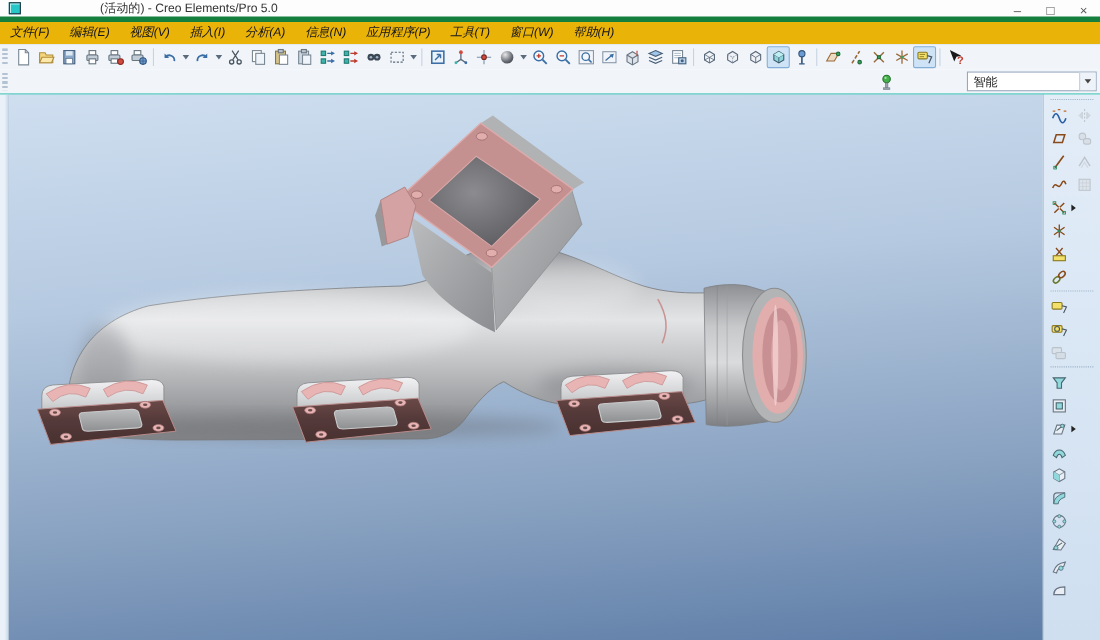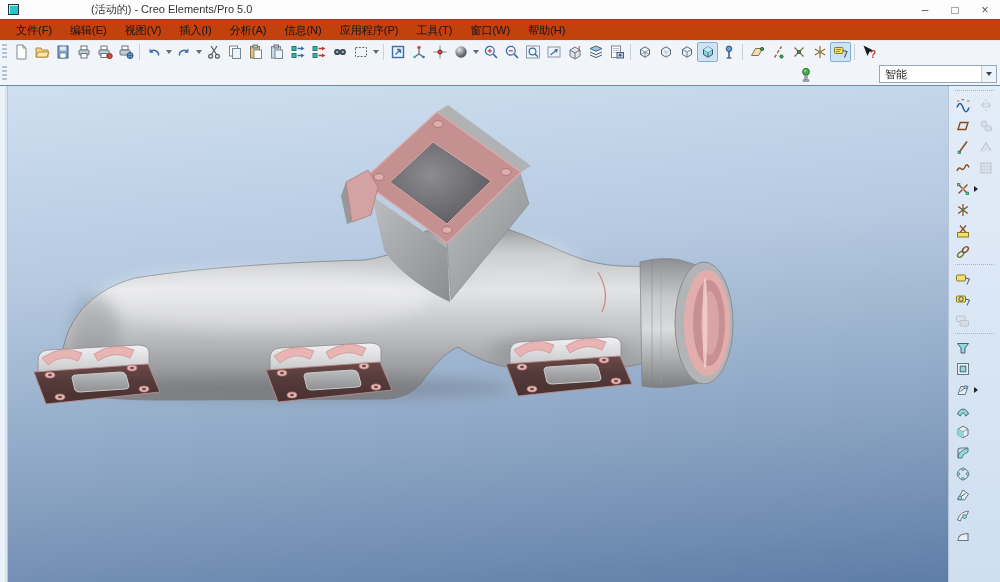"(活动的) - Creo Elements/Pro 5.0" .titlebar { border-bottom: 1px solid #15803d -> 5px solid #15803d }
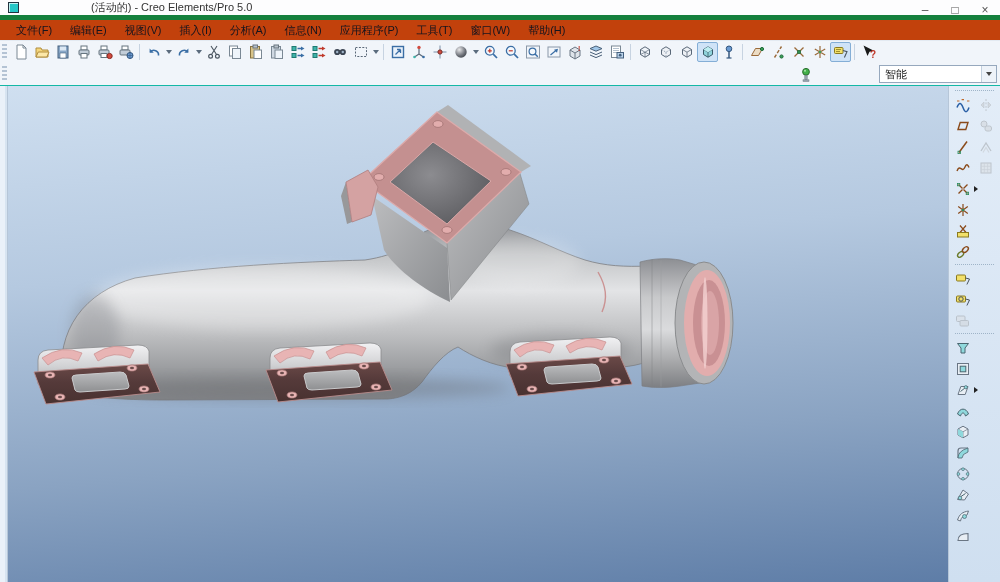"文件(F)" .menubar { background: #c2410c -> #eab308; font-style: none -> italic; padding-left: 7px -> 0 }
